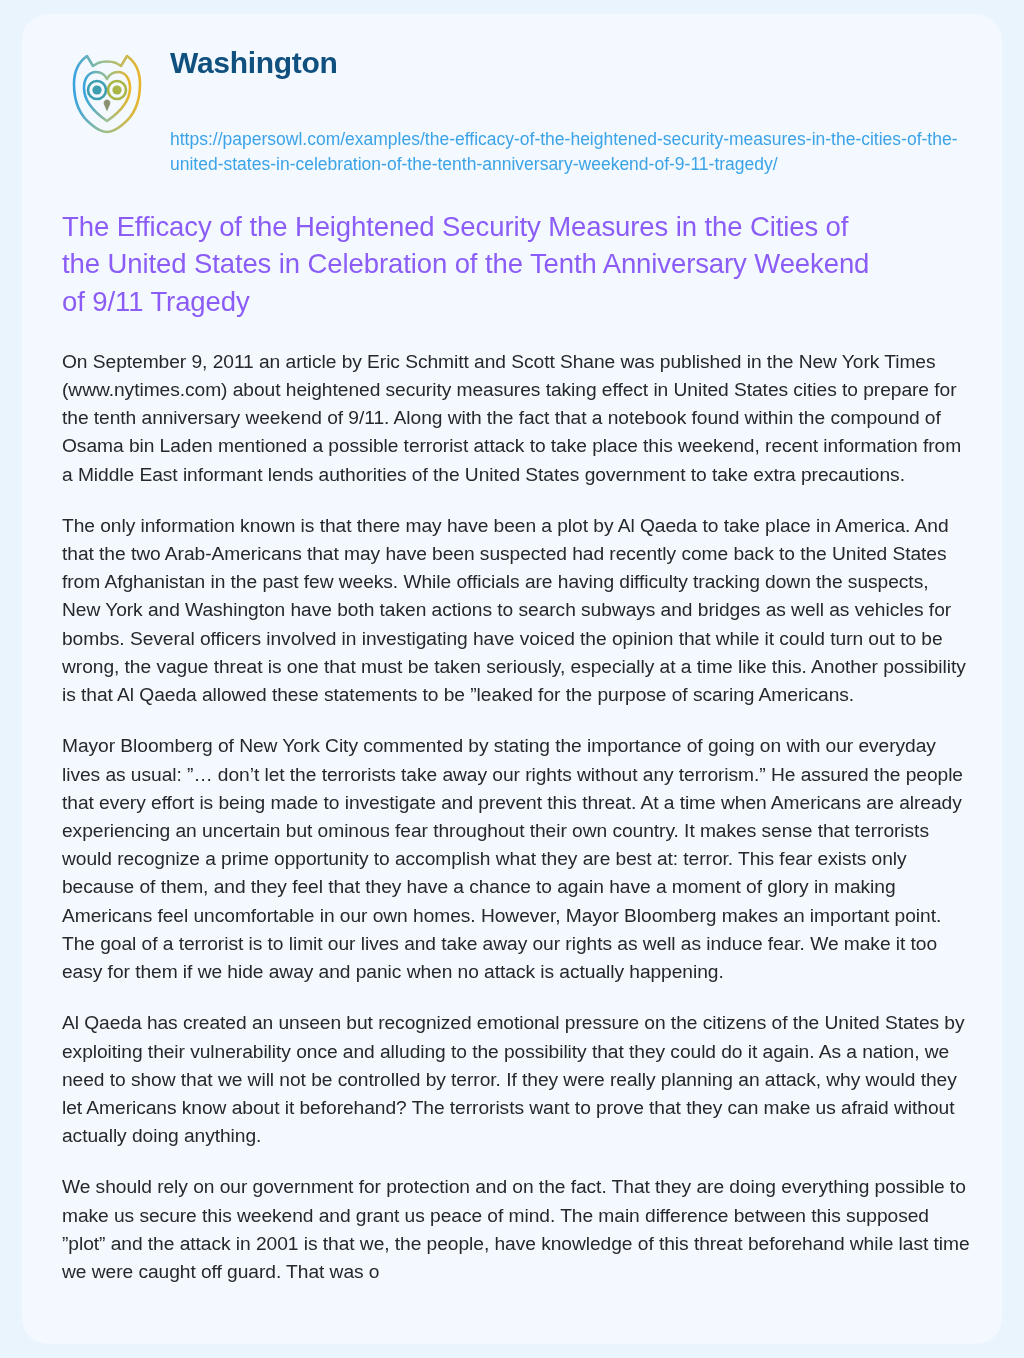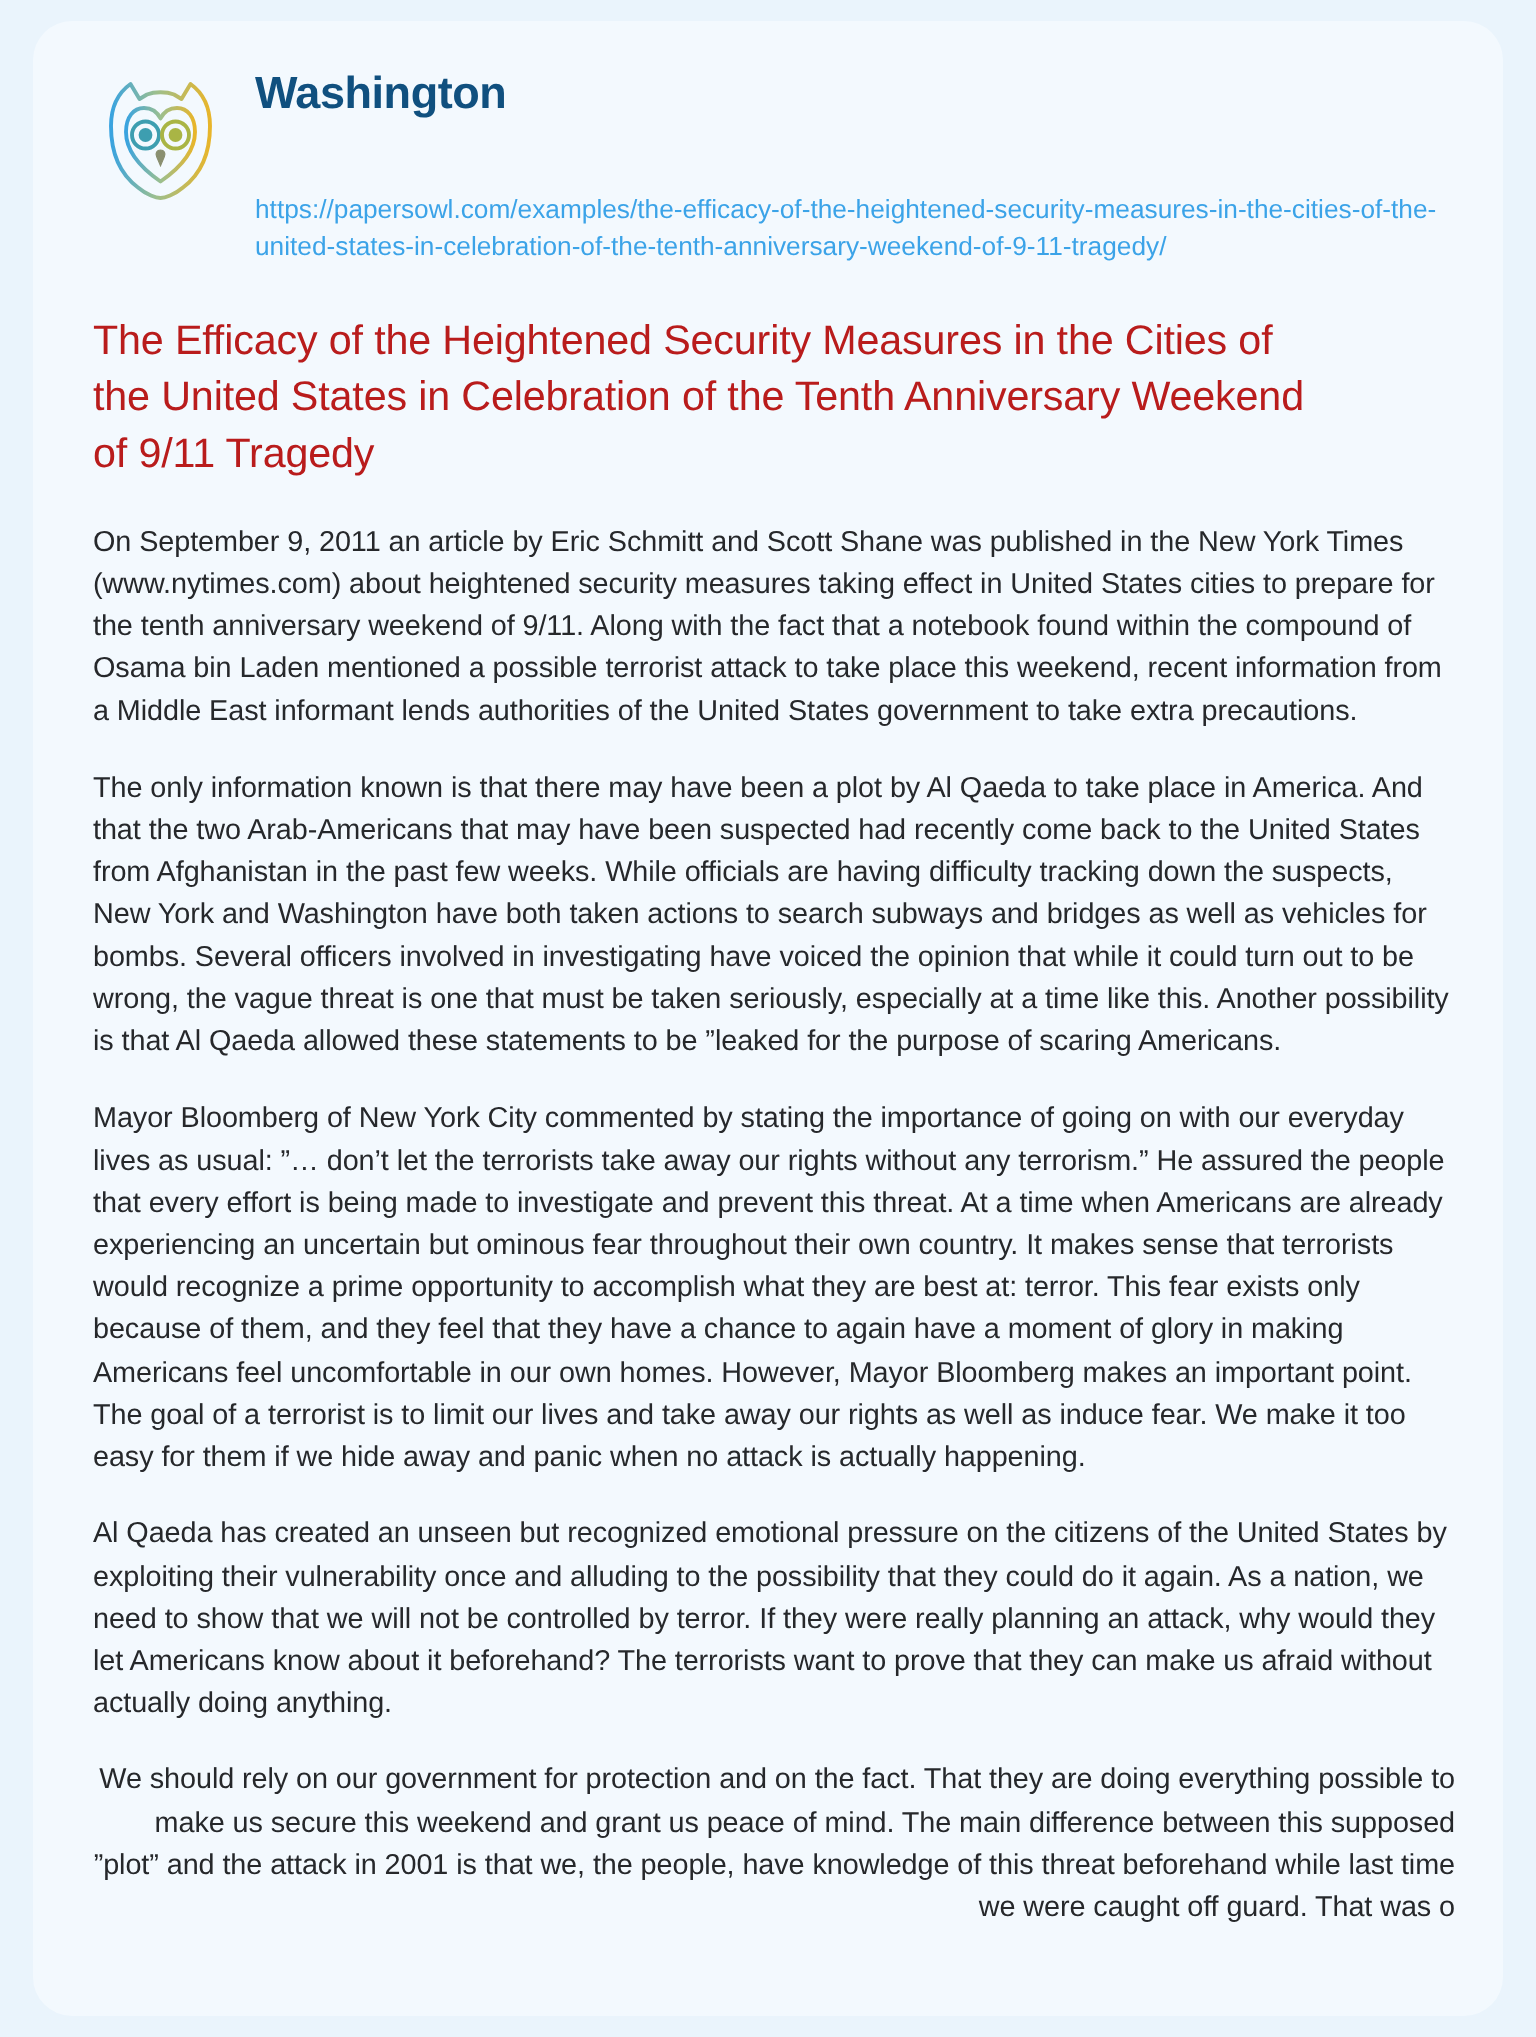"The Efficacy of the Heightened" .doc-title { color: #b91c1c -> #8b5cf6 }
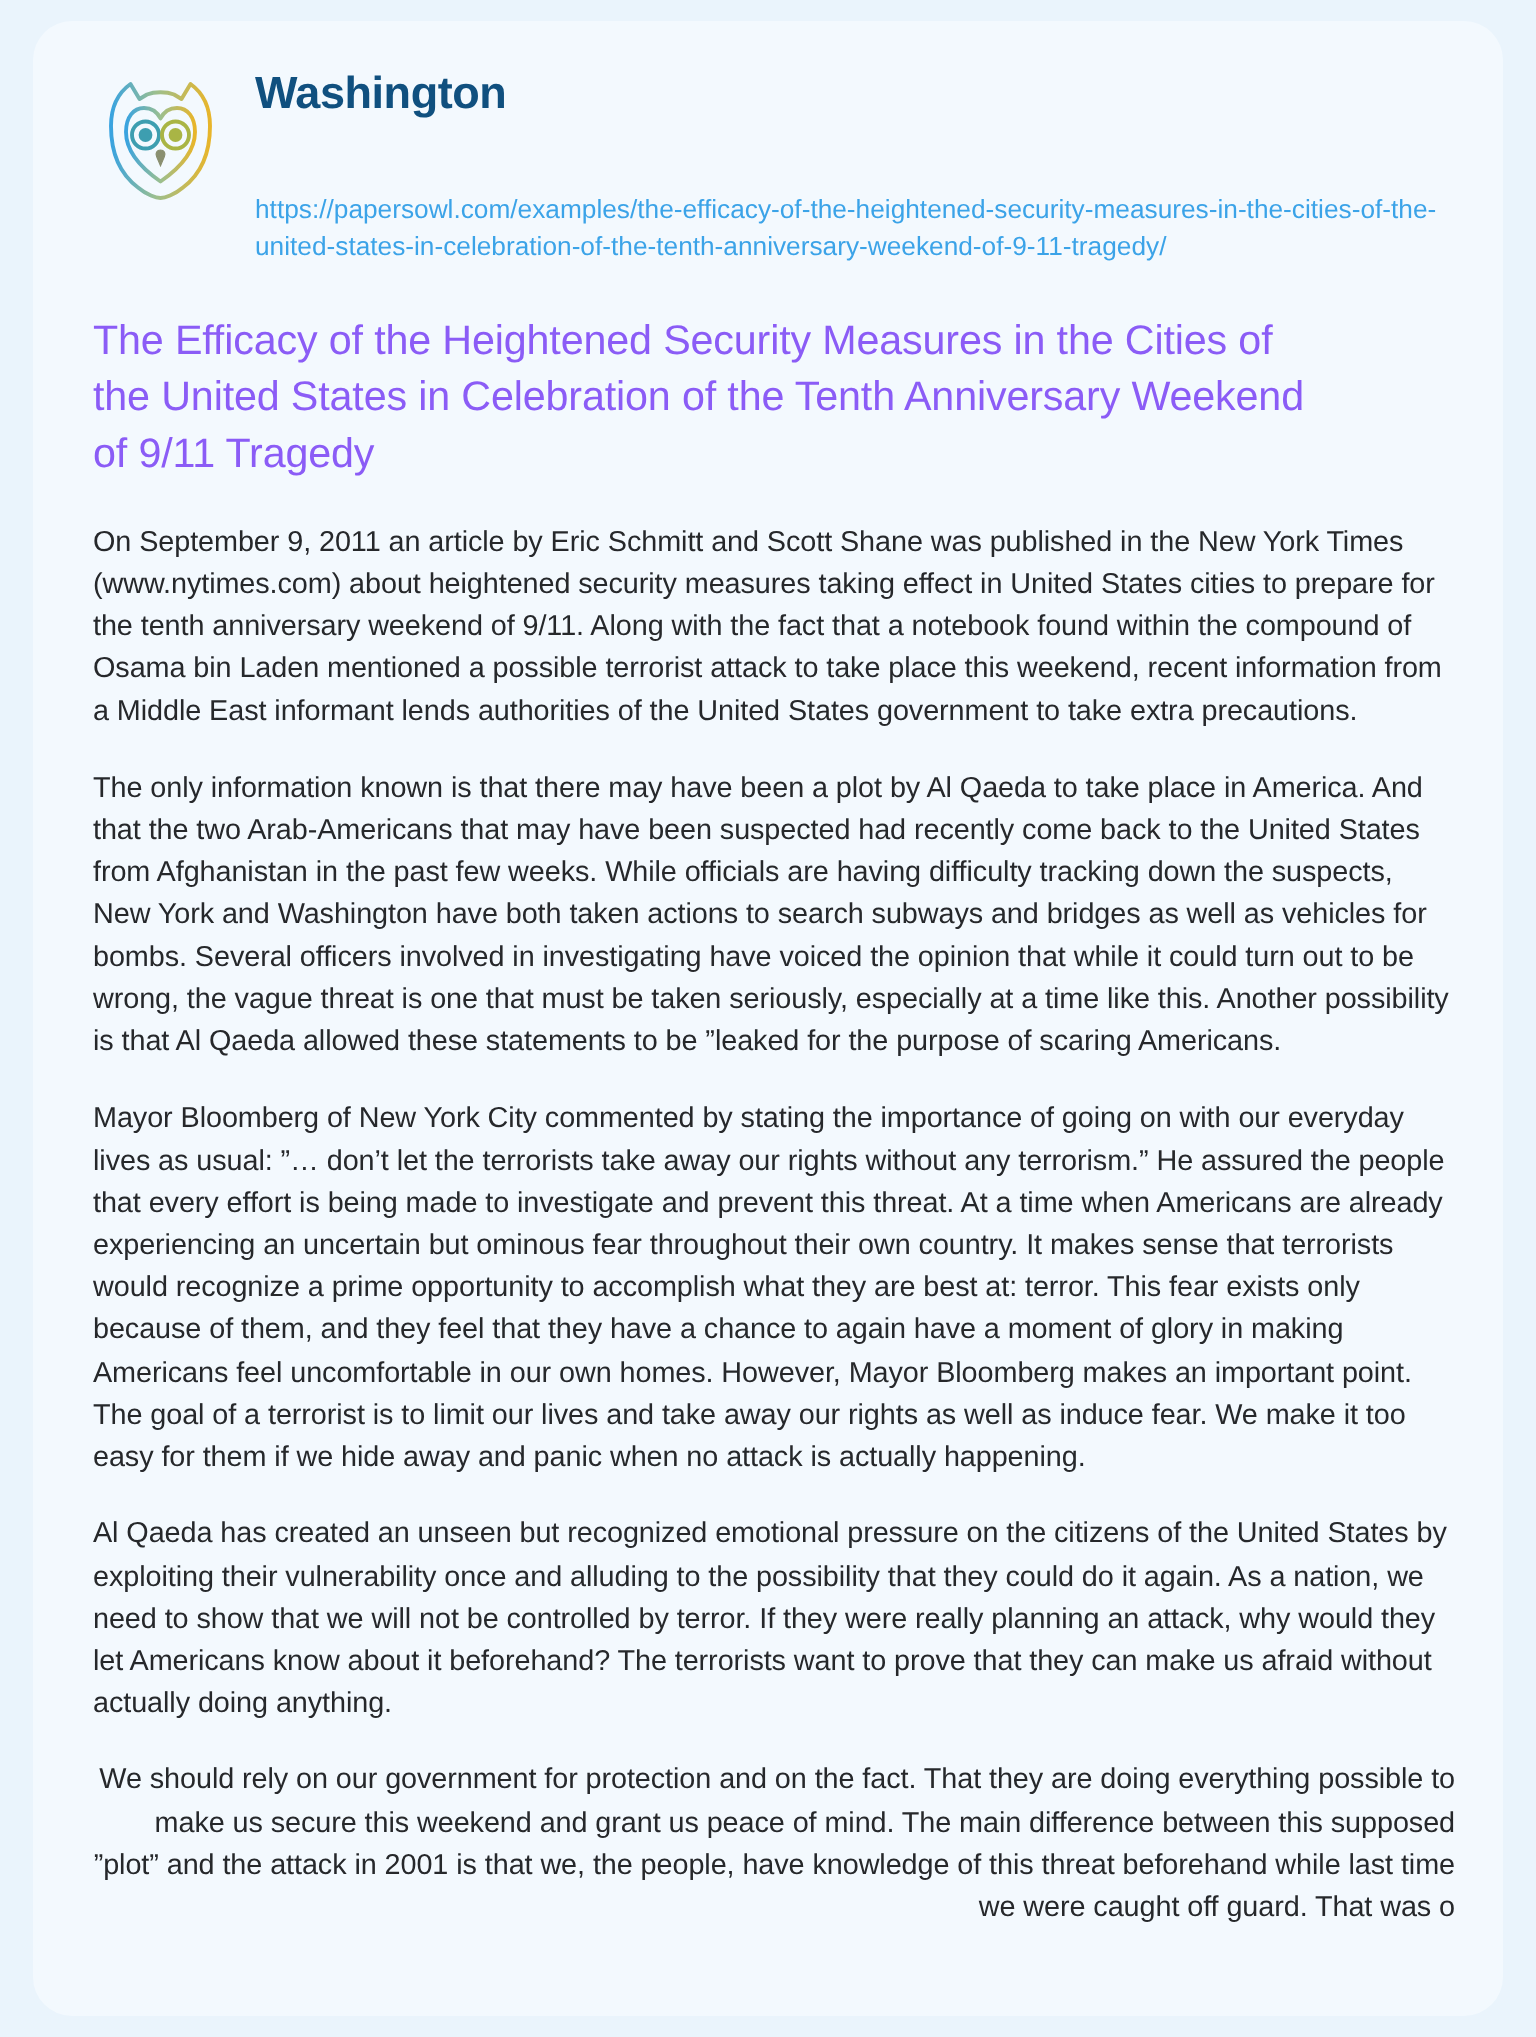"We should rely on our" .doc-body p:last-child { text-align: right -> none }
